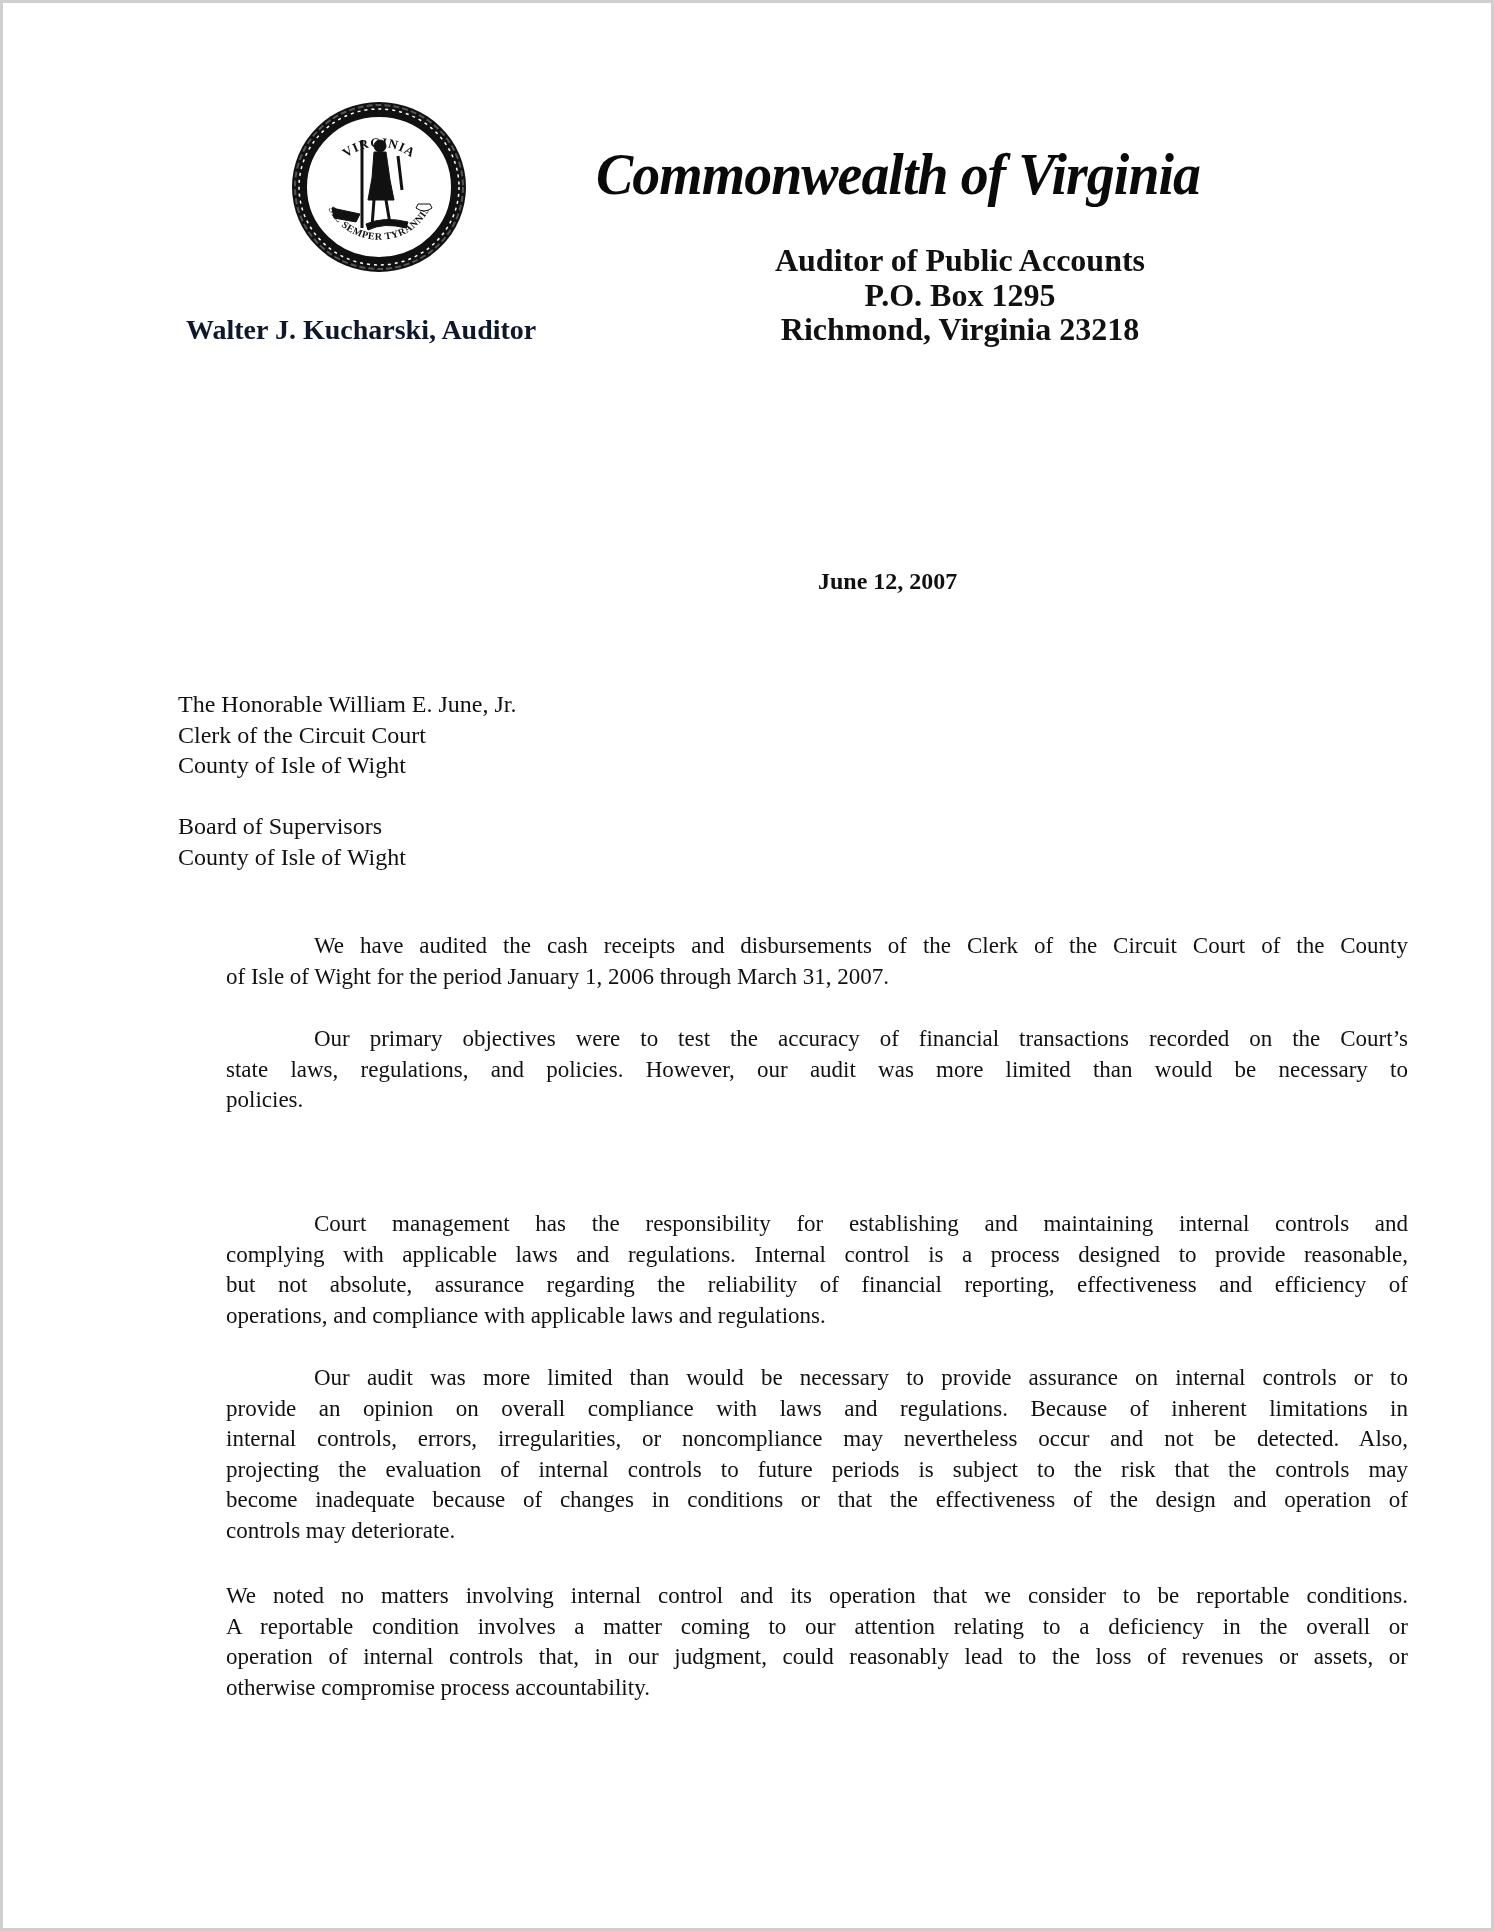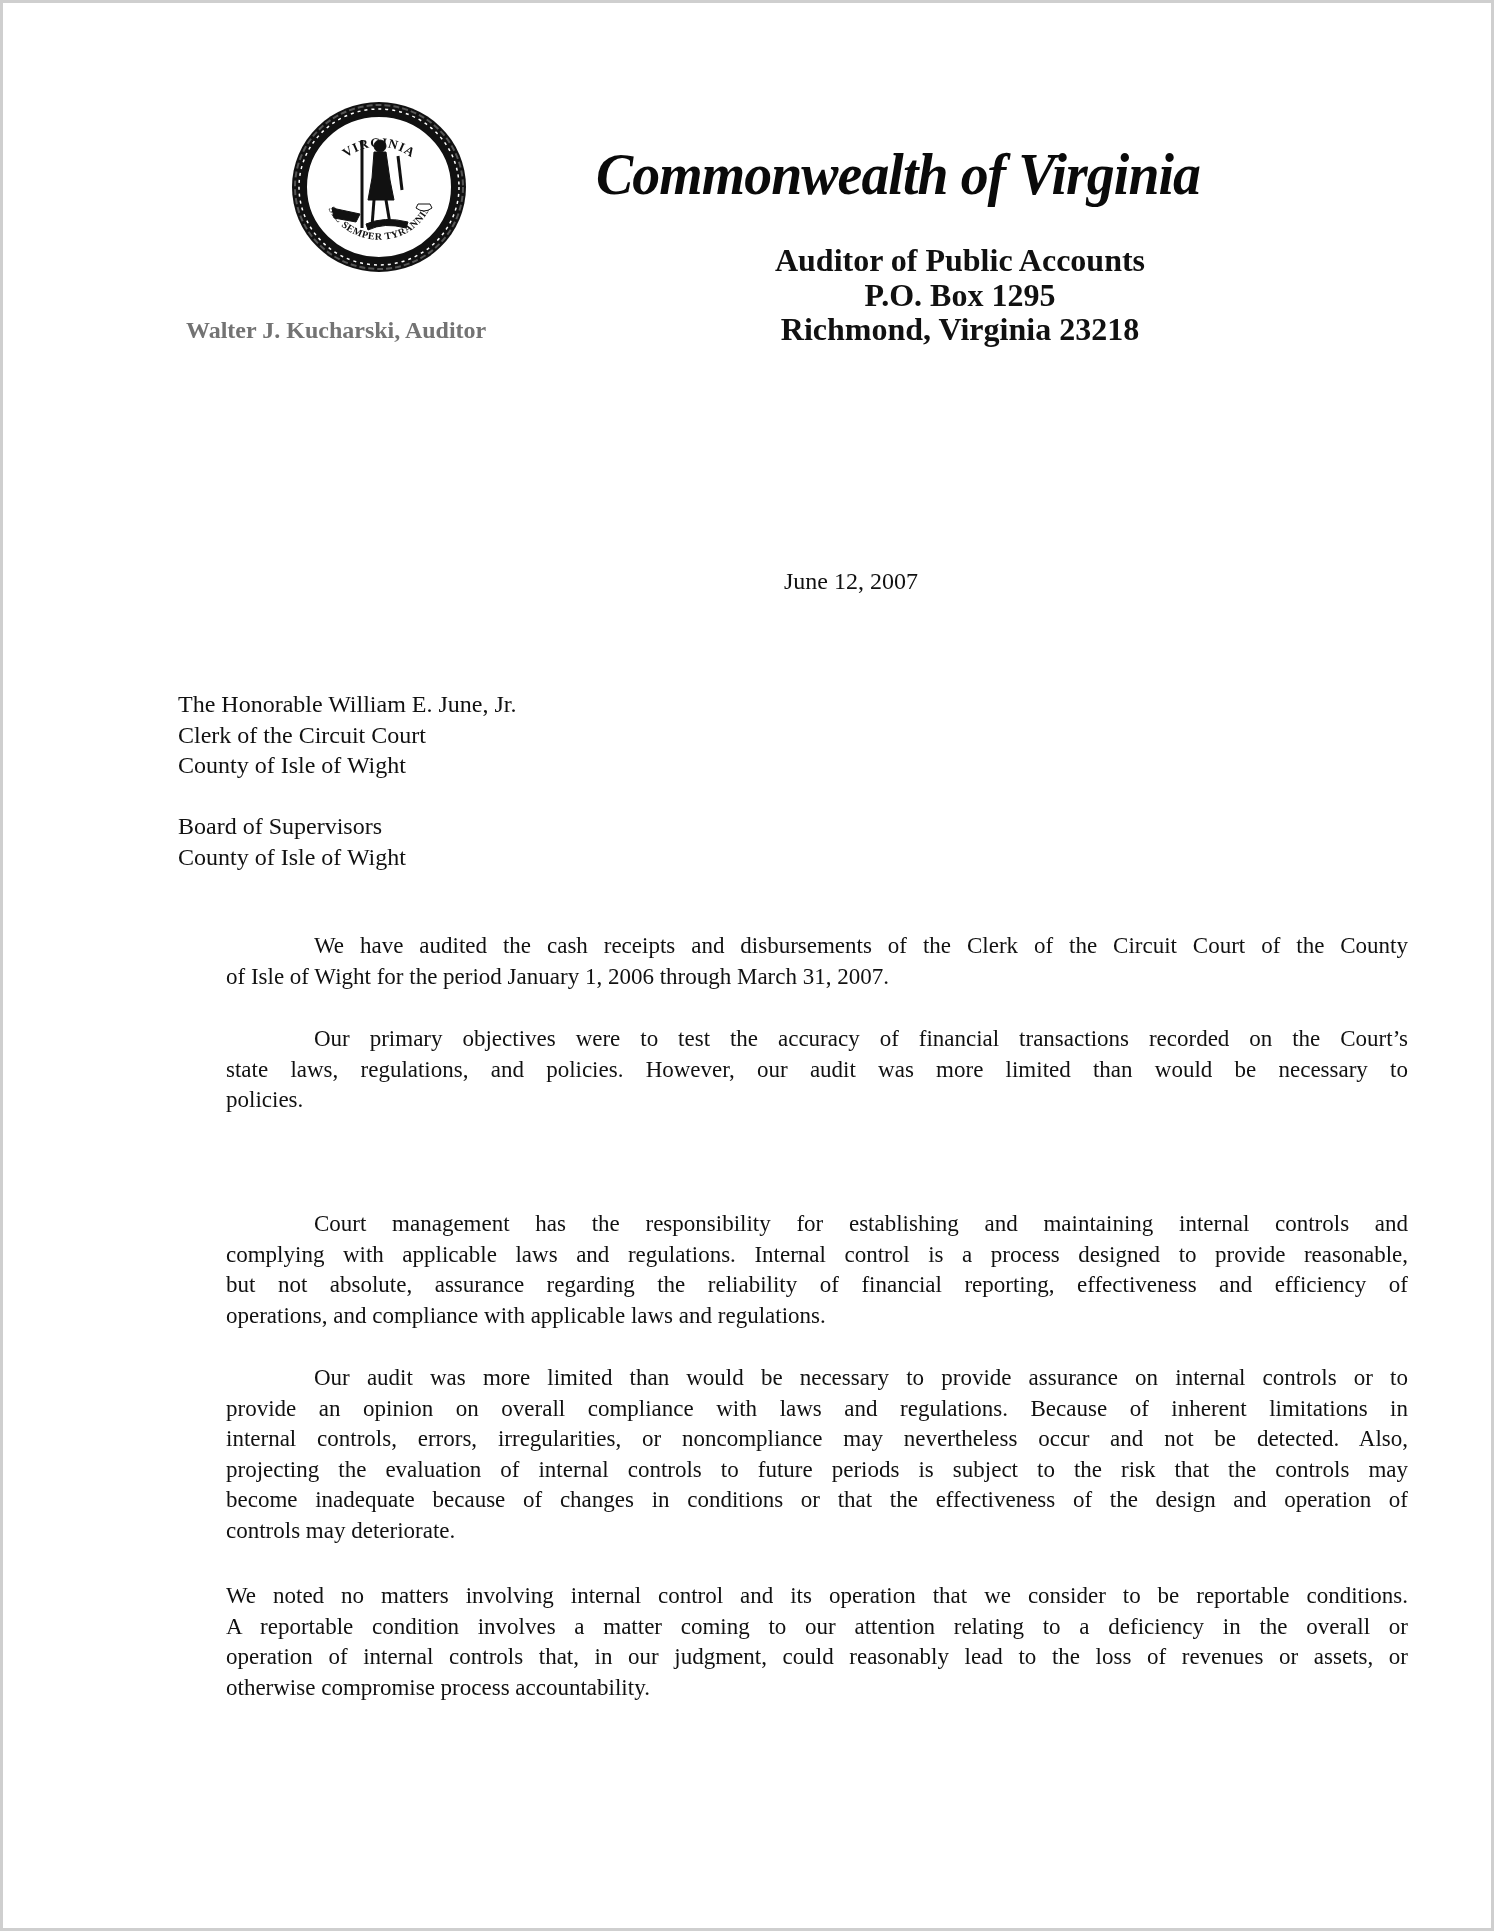"Walter J. Kucharski, Auditor" .auditor { color: #737373 -> #0f172a; font-size: 24px -> 28px }
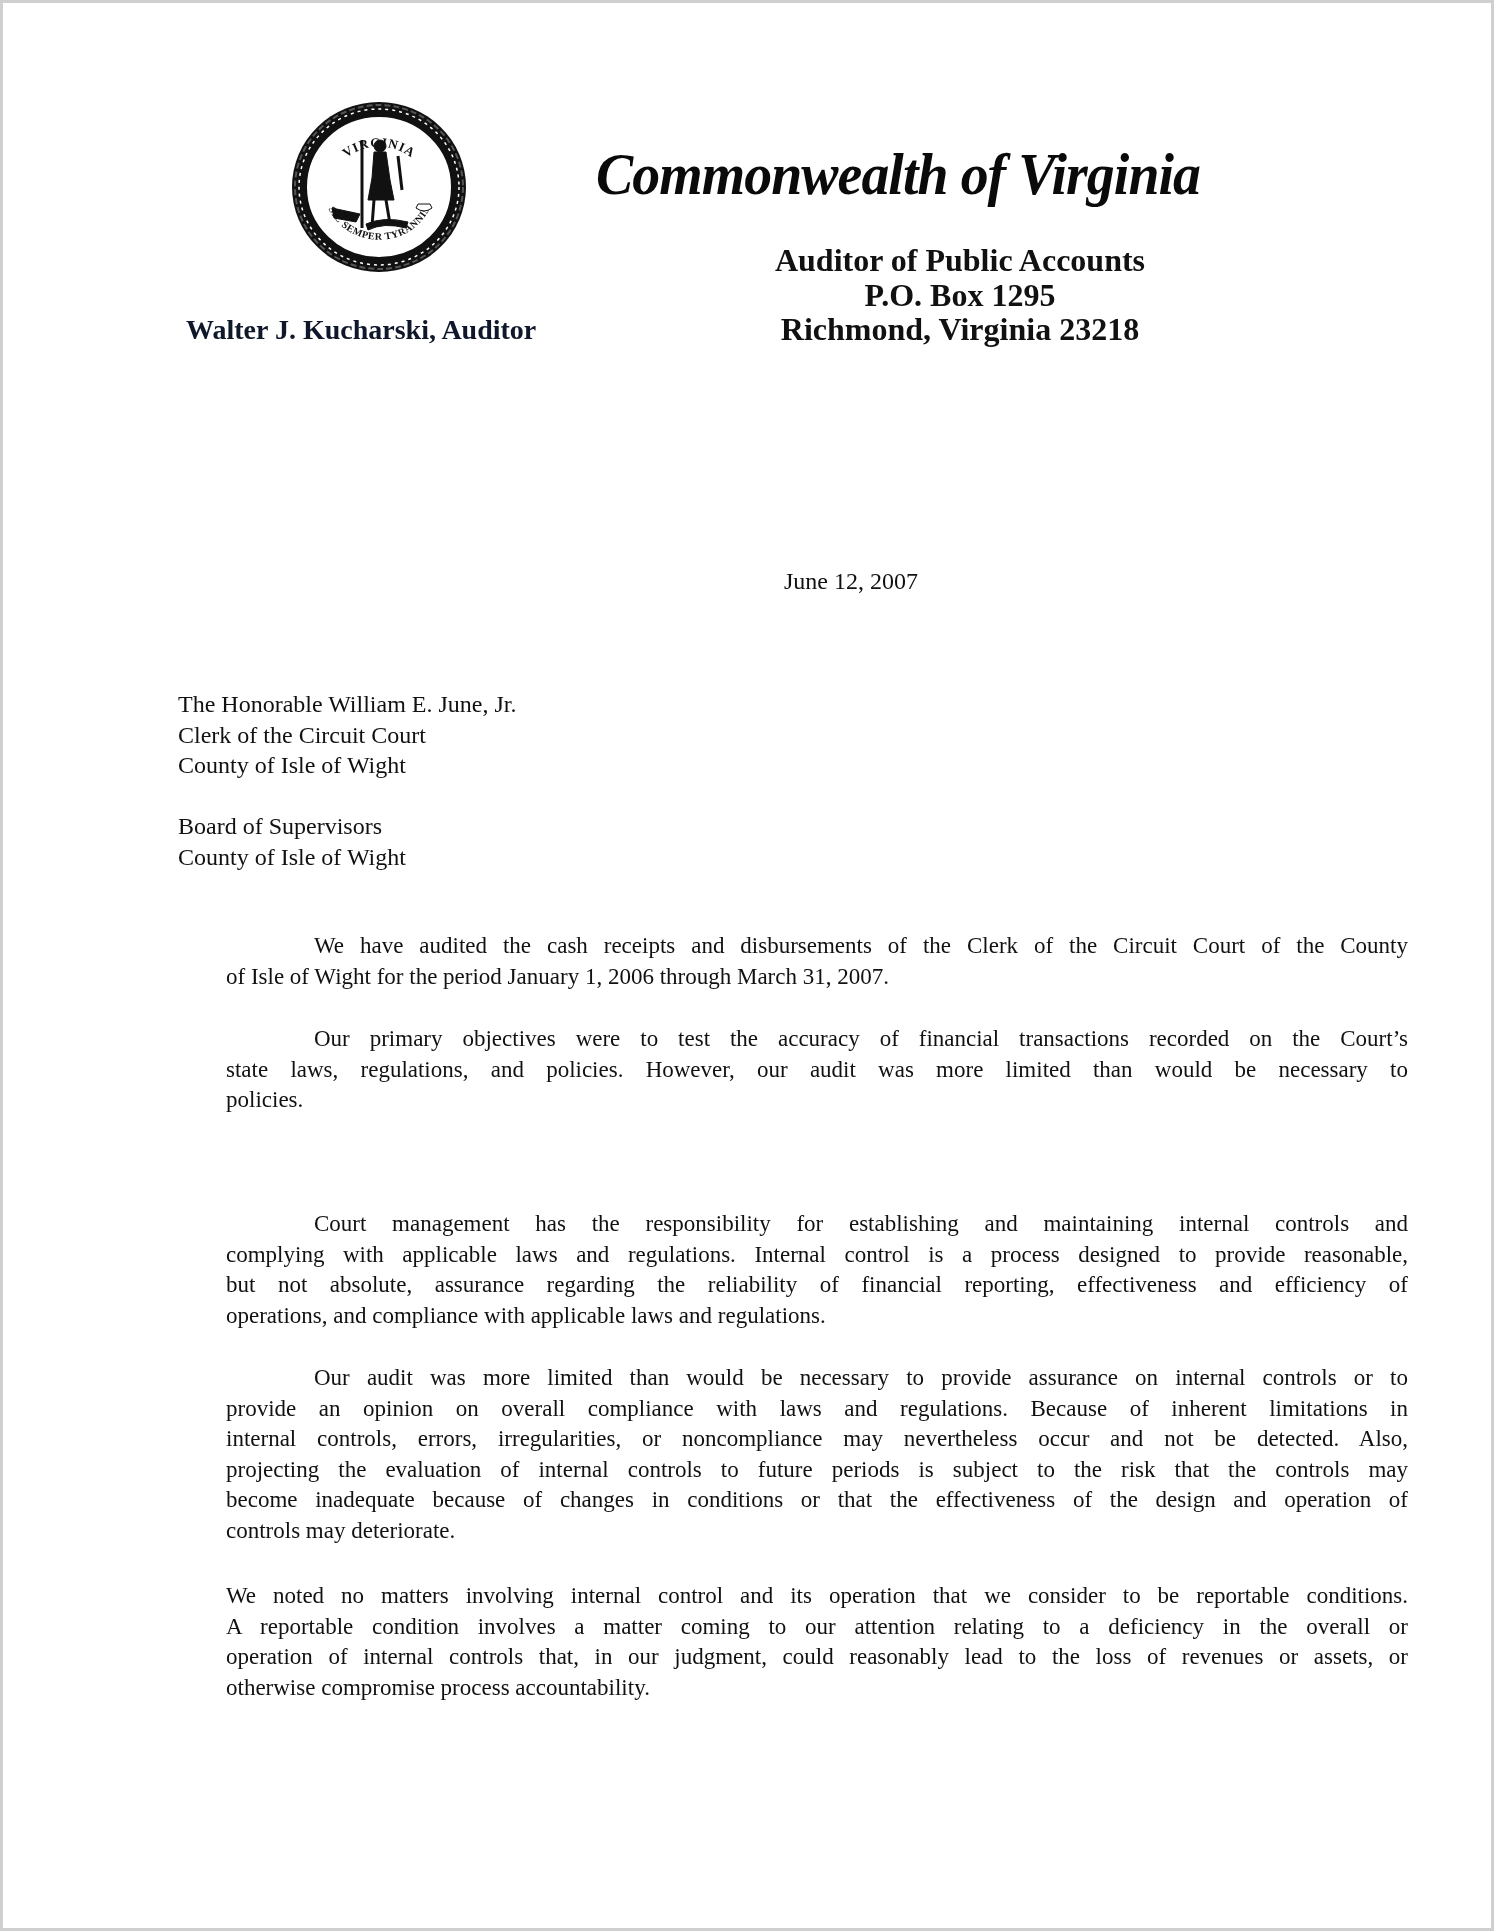"June 12, 2007" .date { font-weight: none -> bold; left: 784px -> 818px }
